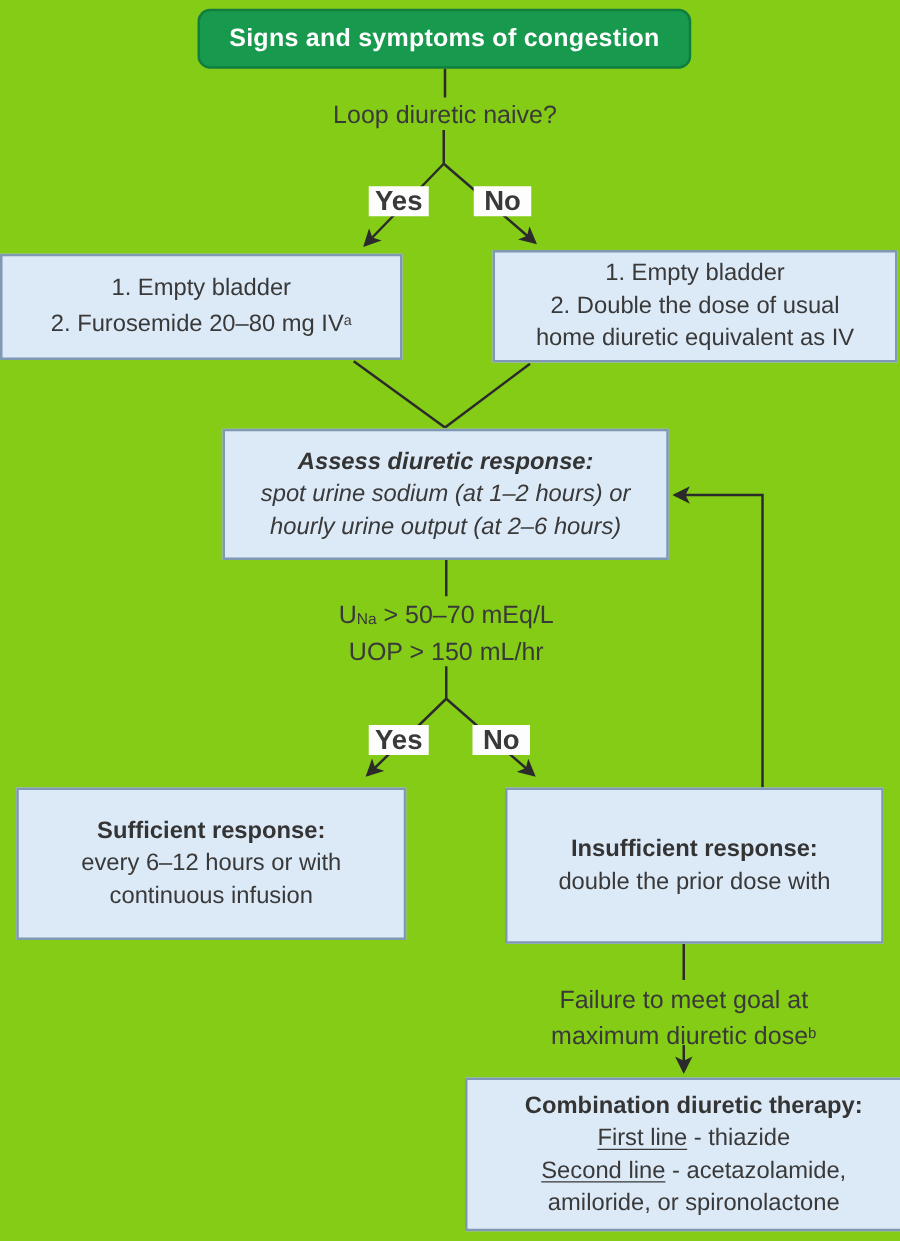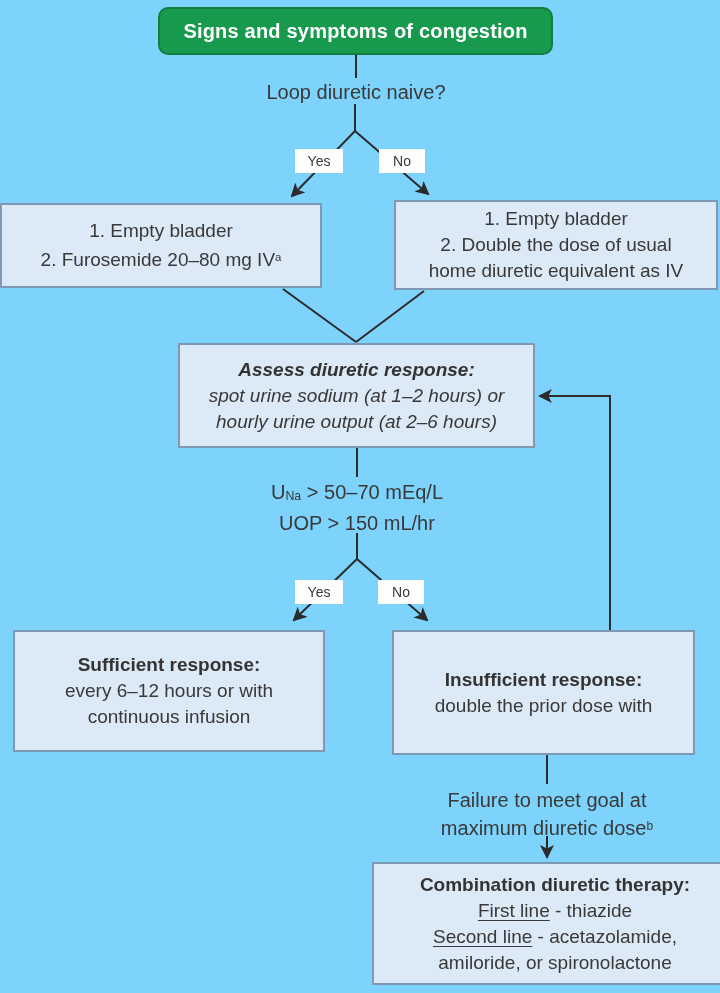"Signs and symptoms of congestion" .canvas { background: #7dd3fc -> #84cc16 }
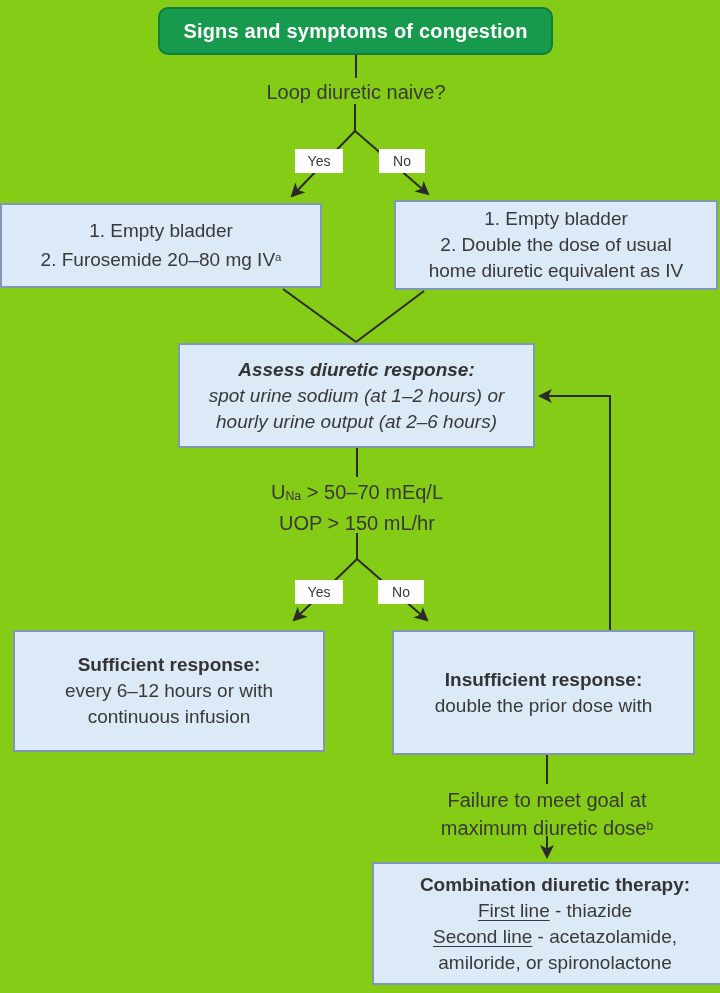"Yes" .branchlabel { font-size: 14px -> 22px; font-weight: none -> bold }
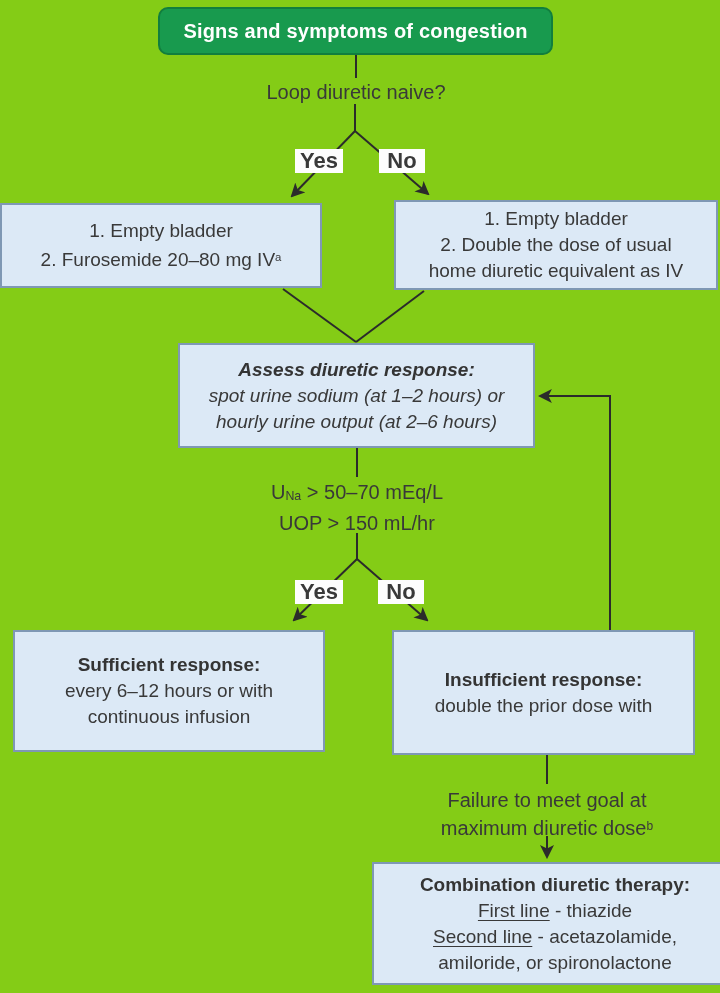"Insufficient response:" div.node { left: 392px -> 404px }
